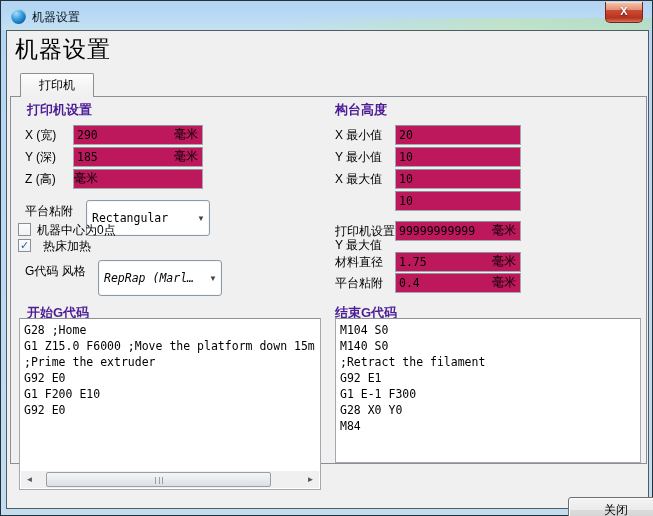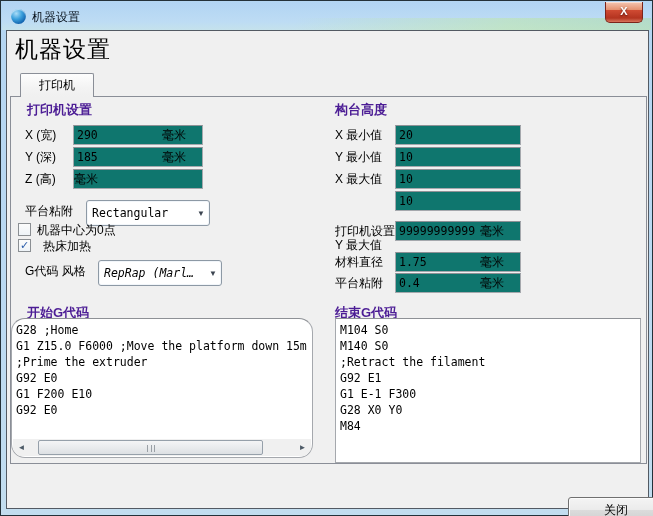"290" .fieldbox { align-items: center -> none; background: #0f766e -> #be185d }
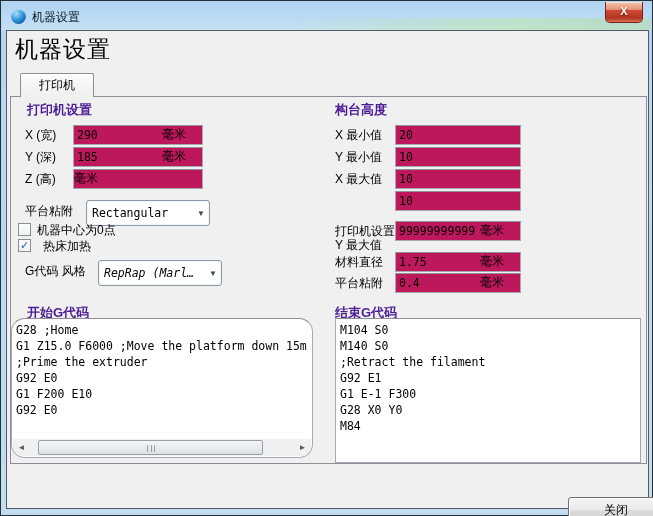"毫米" .fieldbox .unit { padding-right: 16px -> 4px }
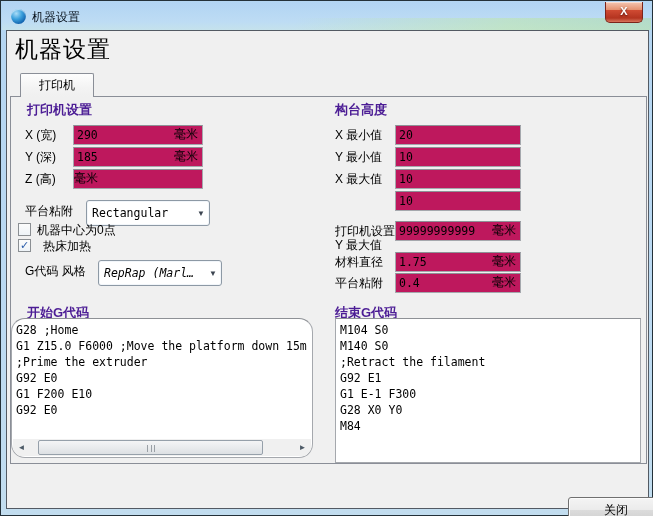"Rectangular" .combo { height: 26px -> 36px }
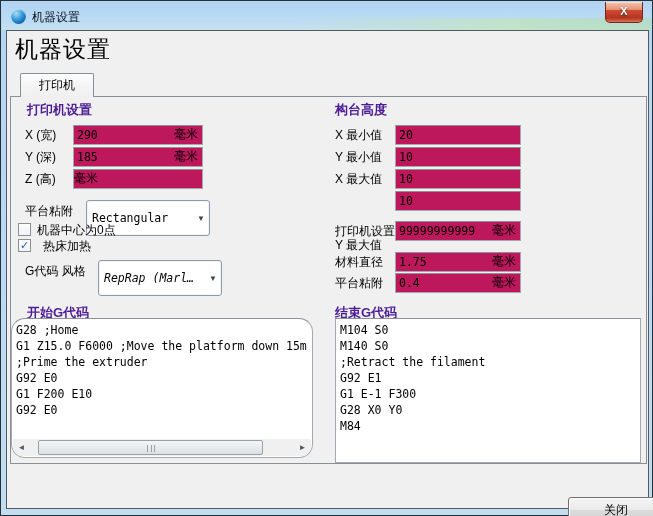"G28 ;Home" div.gcode { border-radius: 14px -> none; height: 140px -> 172px; left: 0 -> 8px }
